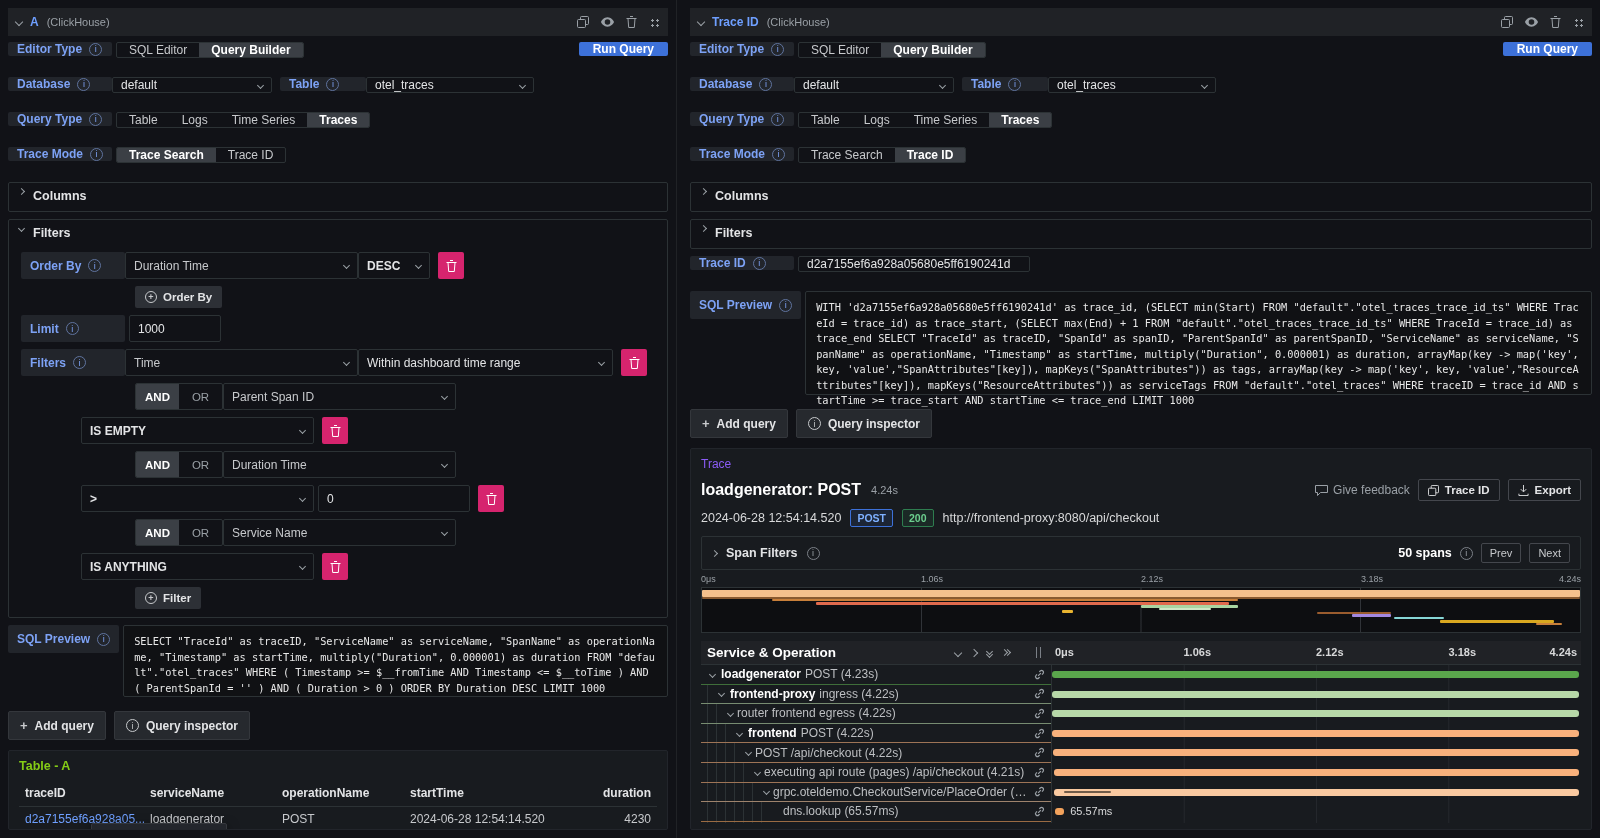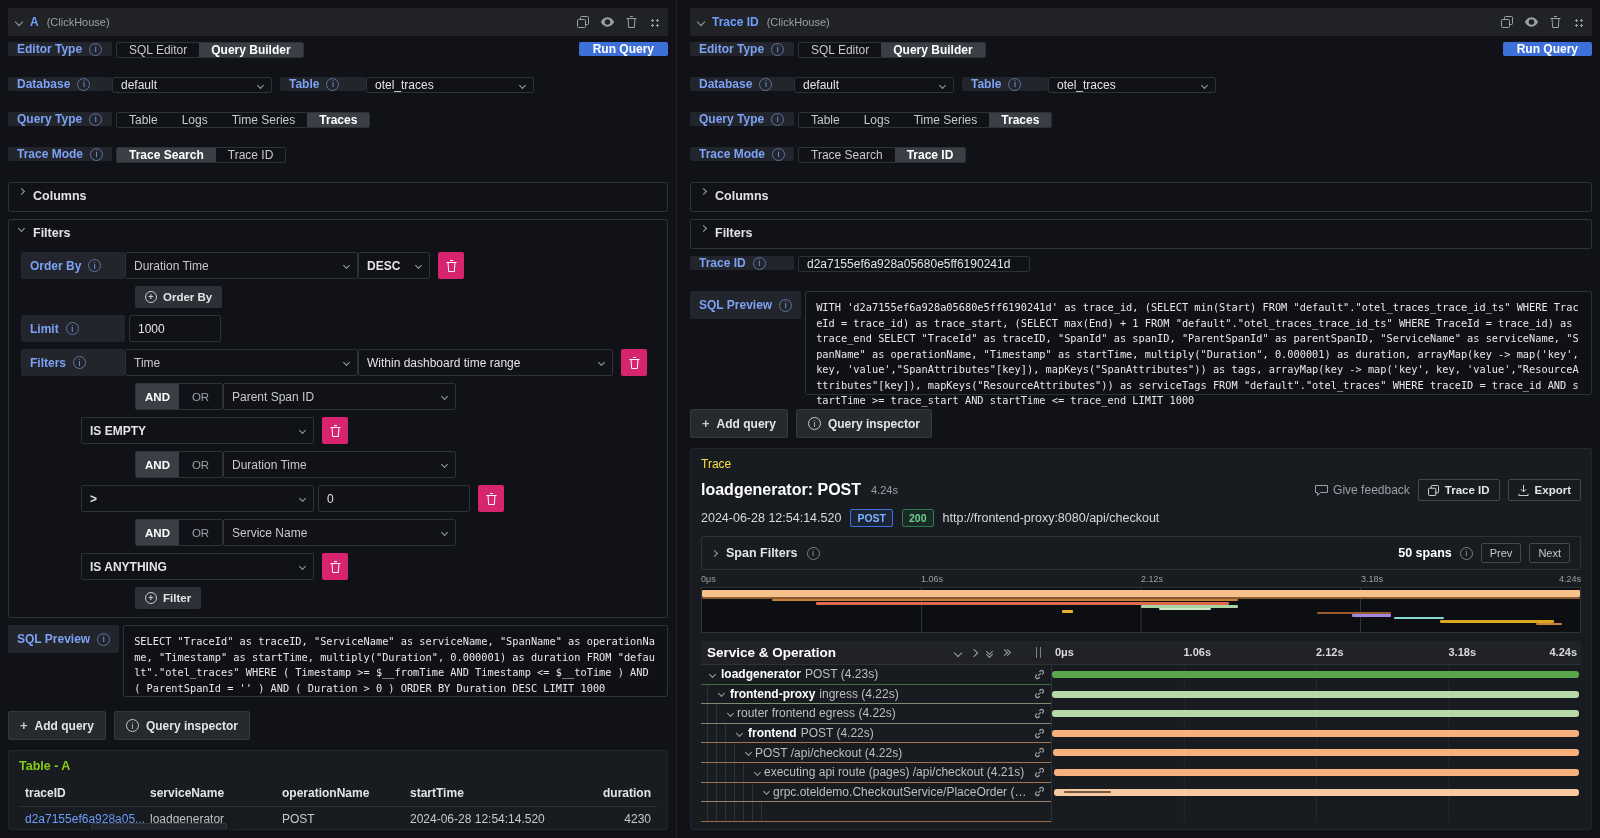"Trace" .tr-ttl { color: #fde047 -> #8b5cf6 }
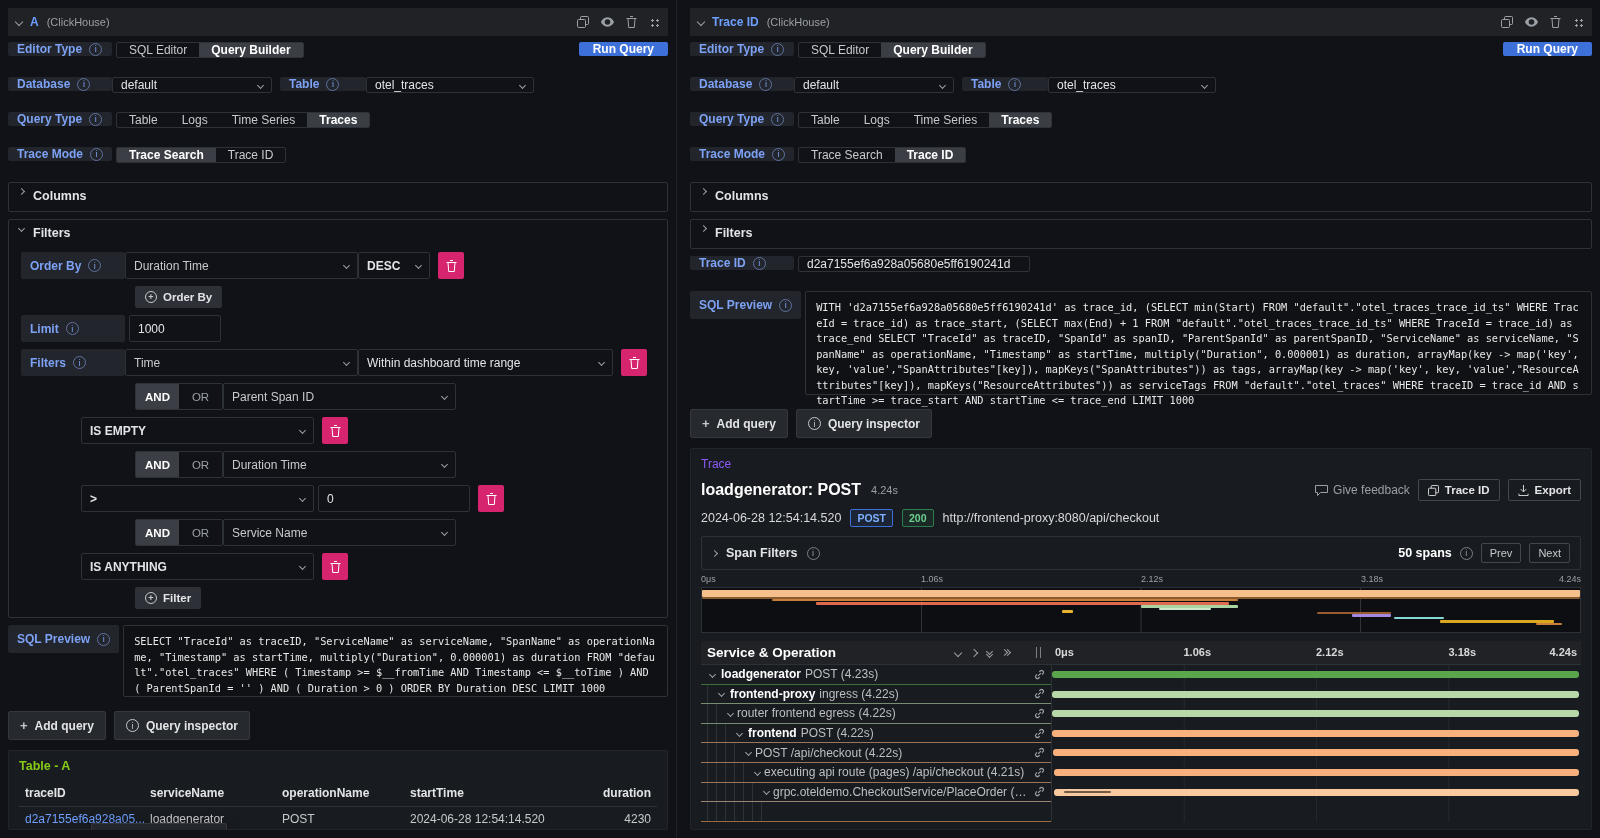"dns.lookup (65.57ms)" div.span-row { html: none -> <div> <div> <span></span> <span></span> <span></span> <span></span> <span></span> <span></span> <span></span> <span></span> <span>dns.lookup (65.57ms)</span> <span> <svg> <path></path> </svg> </span> </div> <div> <div></div> <span>65.57ms</span> </div> </div> }
